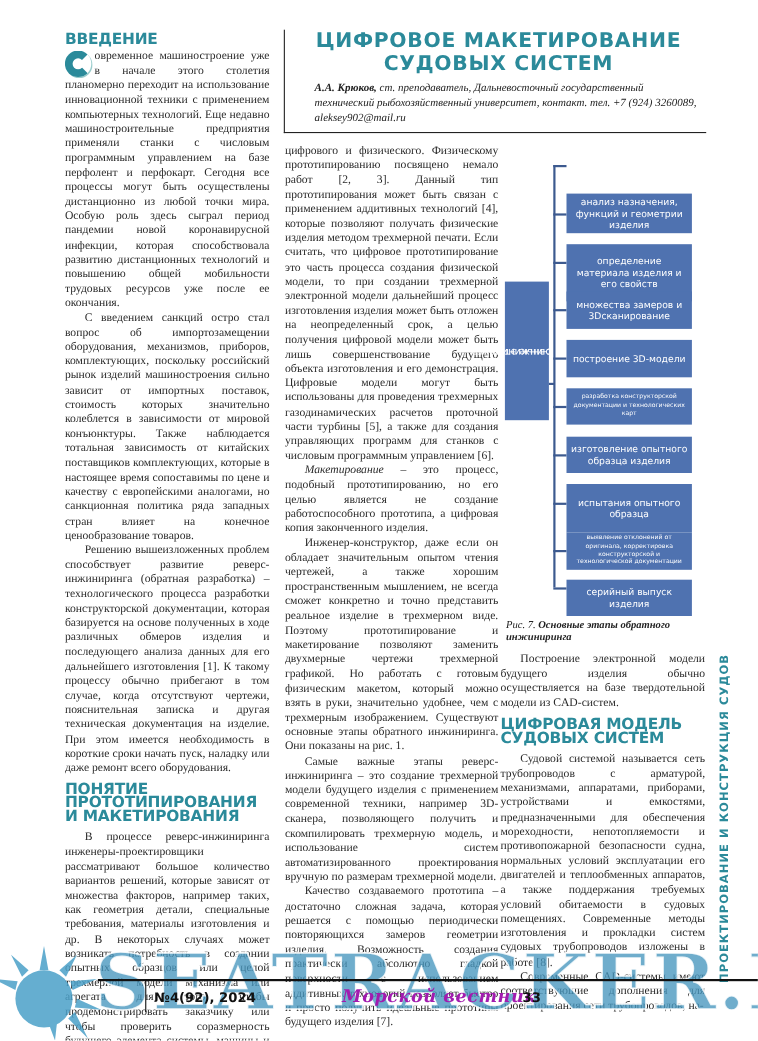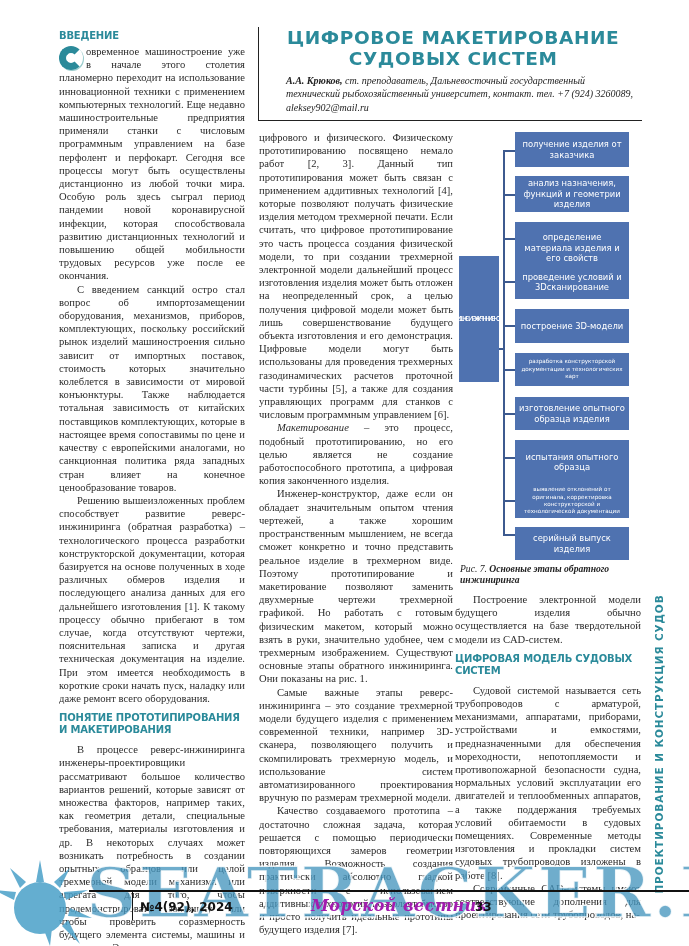"ВВЕДЕНИЕ" .sec-head { font-size: 10px -> 14px }
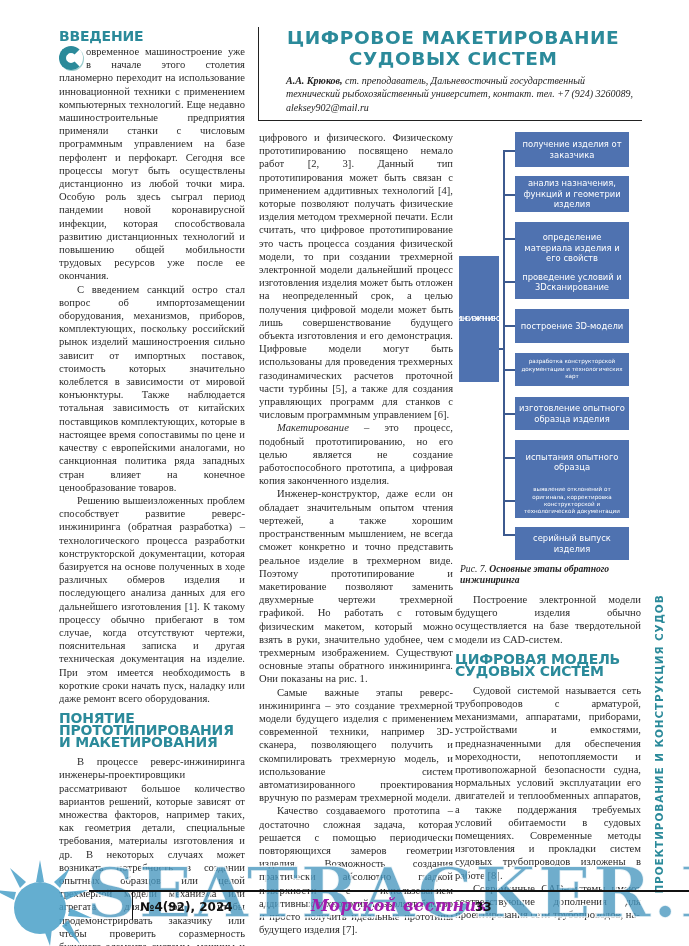"получение изделия от заказчика" div.diag-box { html: <div>получение изделия от заказчика</div> -> none }
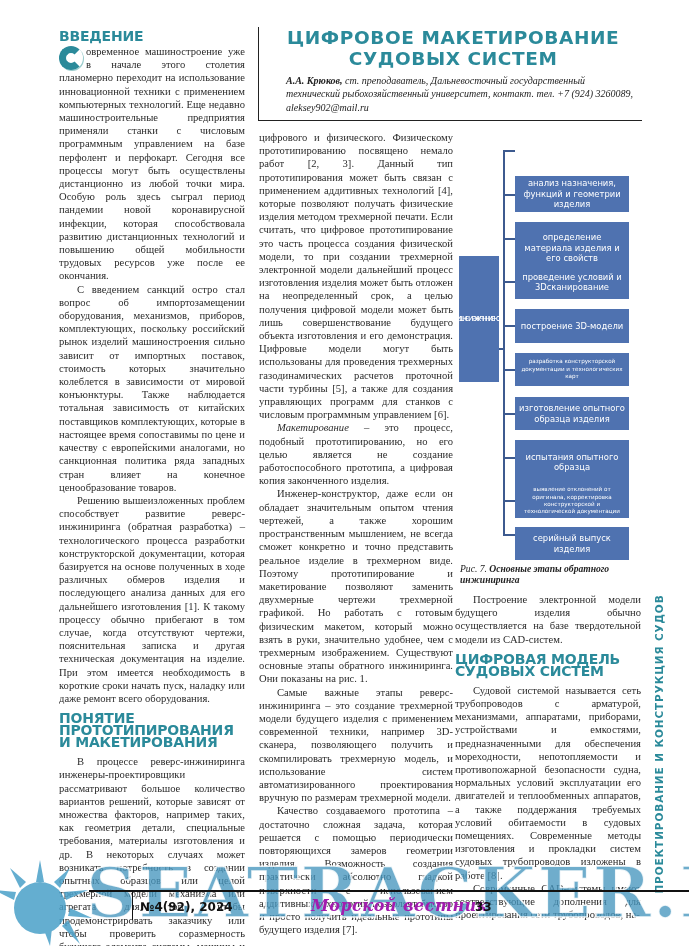"проведение условий и 3Dсканирование" div.diag-box { text: проведение условий -> множества замеров }
